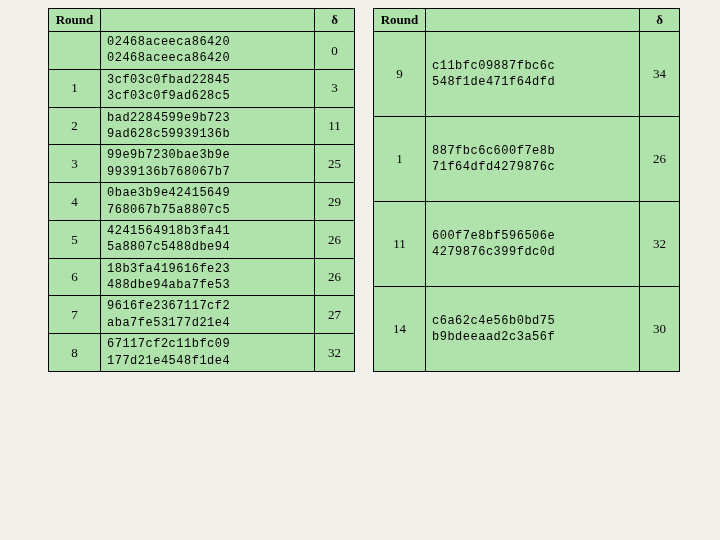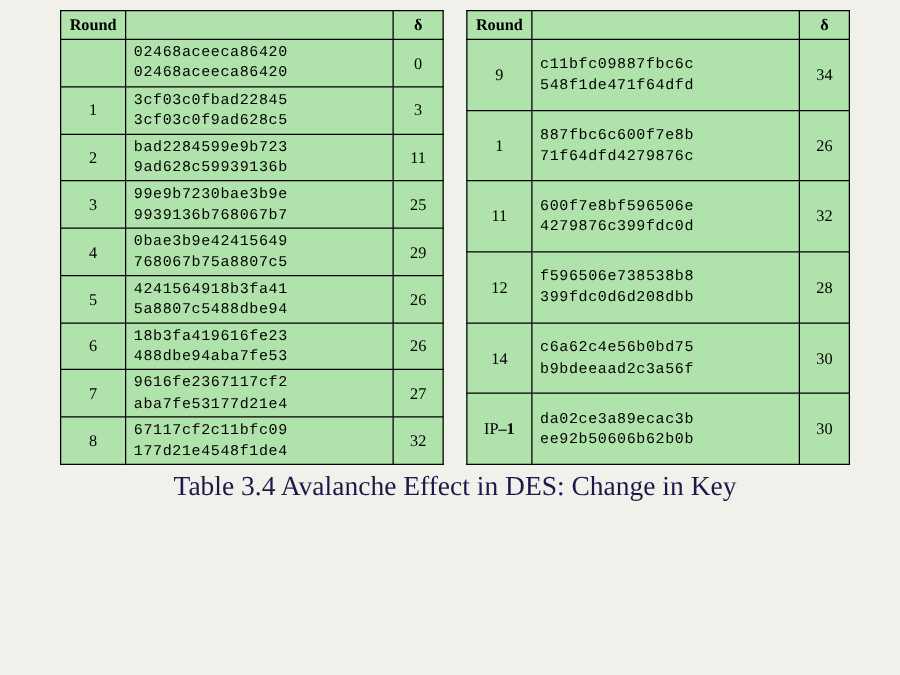"12" tr { html: <tr> <td>12</td> <td> <div>f596506e738538b8</div> <div>399fdc0d6d208dbb</div> </td> <td>28</td> </tr> -> none }
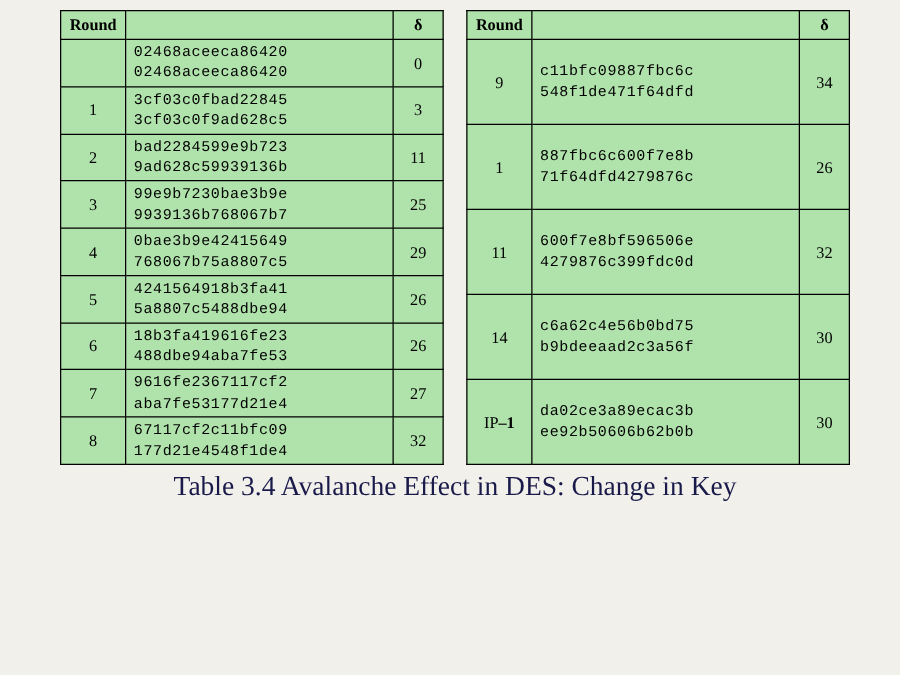"IP–1" tr { html: <tr> <td>IP<b>–1</b></td> <td> <div>da02ce3a89ecac3b</div> <div>ee92b50606b62b0b</div> </td> <td>30</td> </tr> -> none }
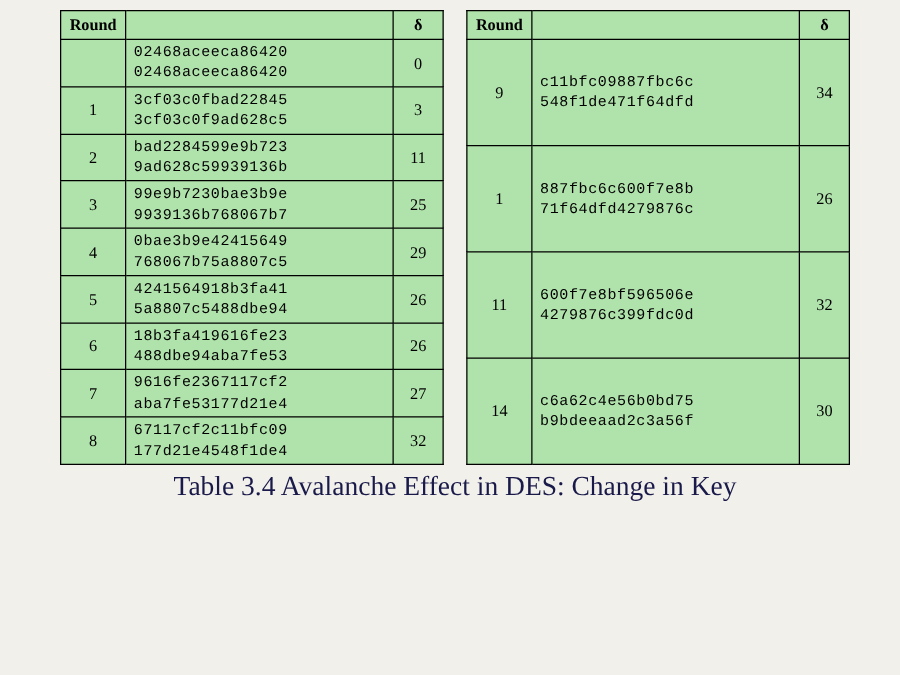"Table 3.4 Avalanche Effect in" div.caption { html: <div>Table 3.4 Avalanche Effect in DES: Change in Key</div> -> none }
